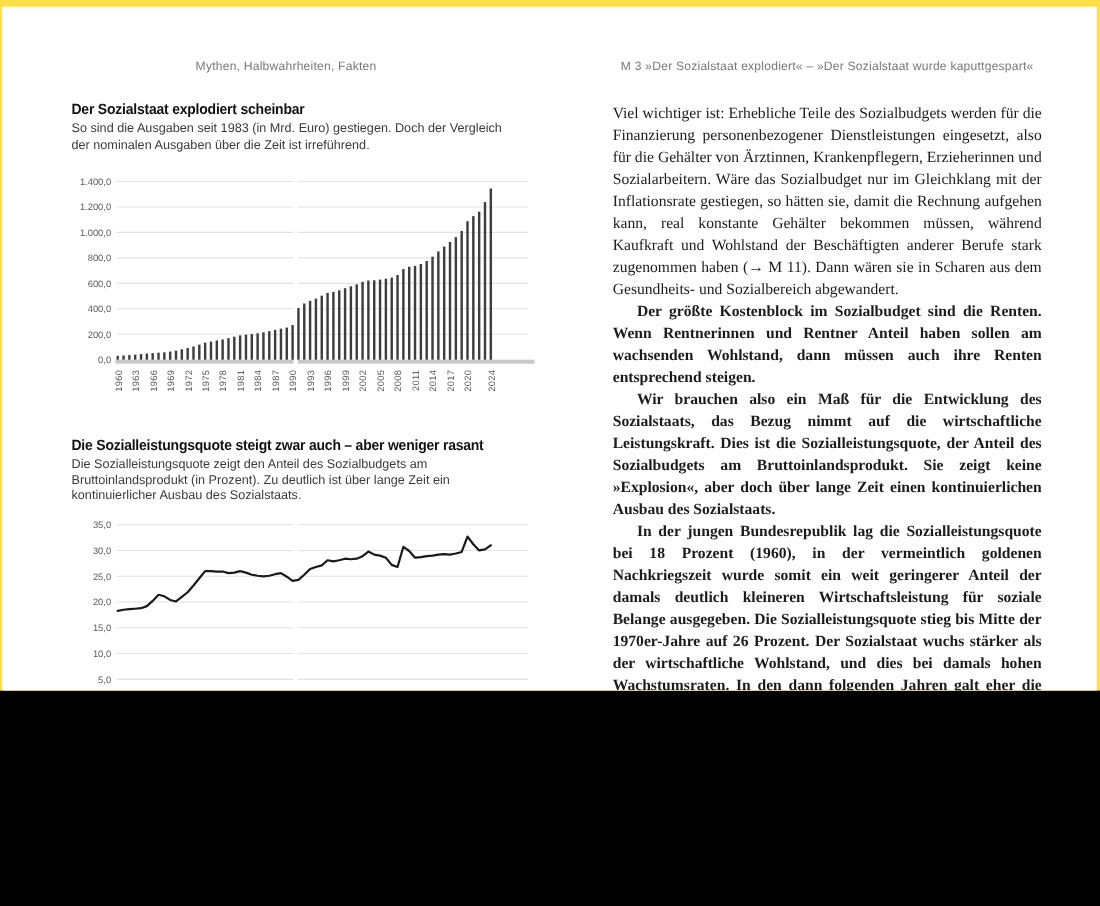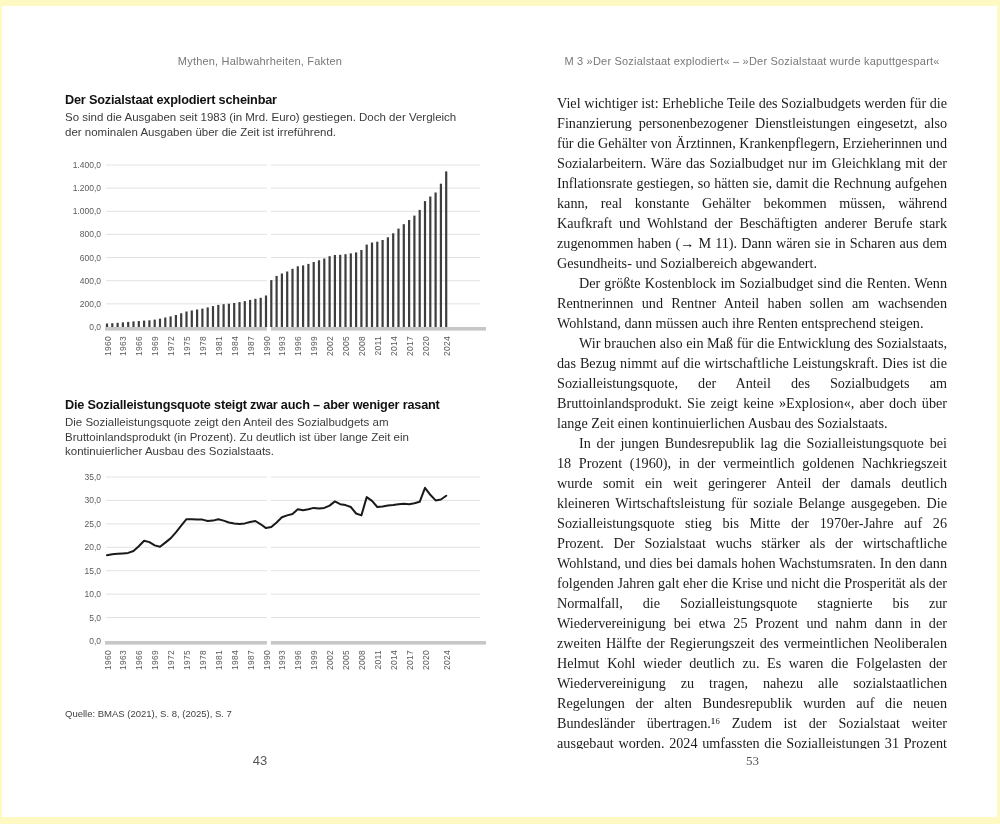"Mythen, Halbwahrheiten, Fakten" .screen { background: #fef9c3 -> #fde047; height: 824px -> 628px }
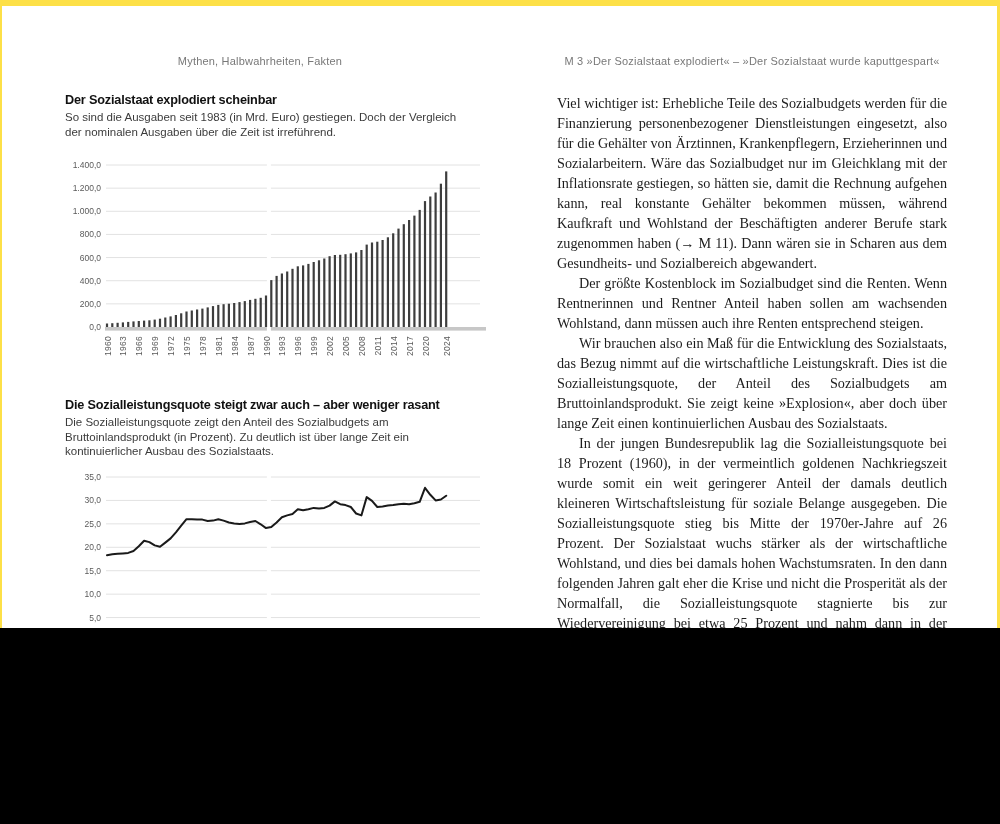"Der größte Kostenblock im Sozialbudget" .body-text p.indent { font-weight: none -> bold }
